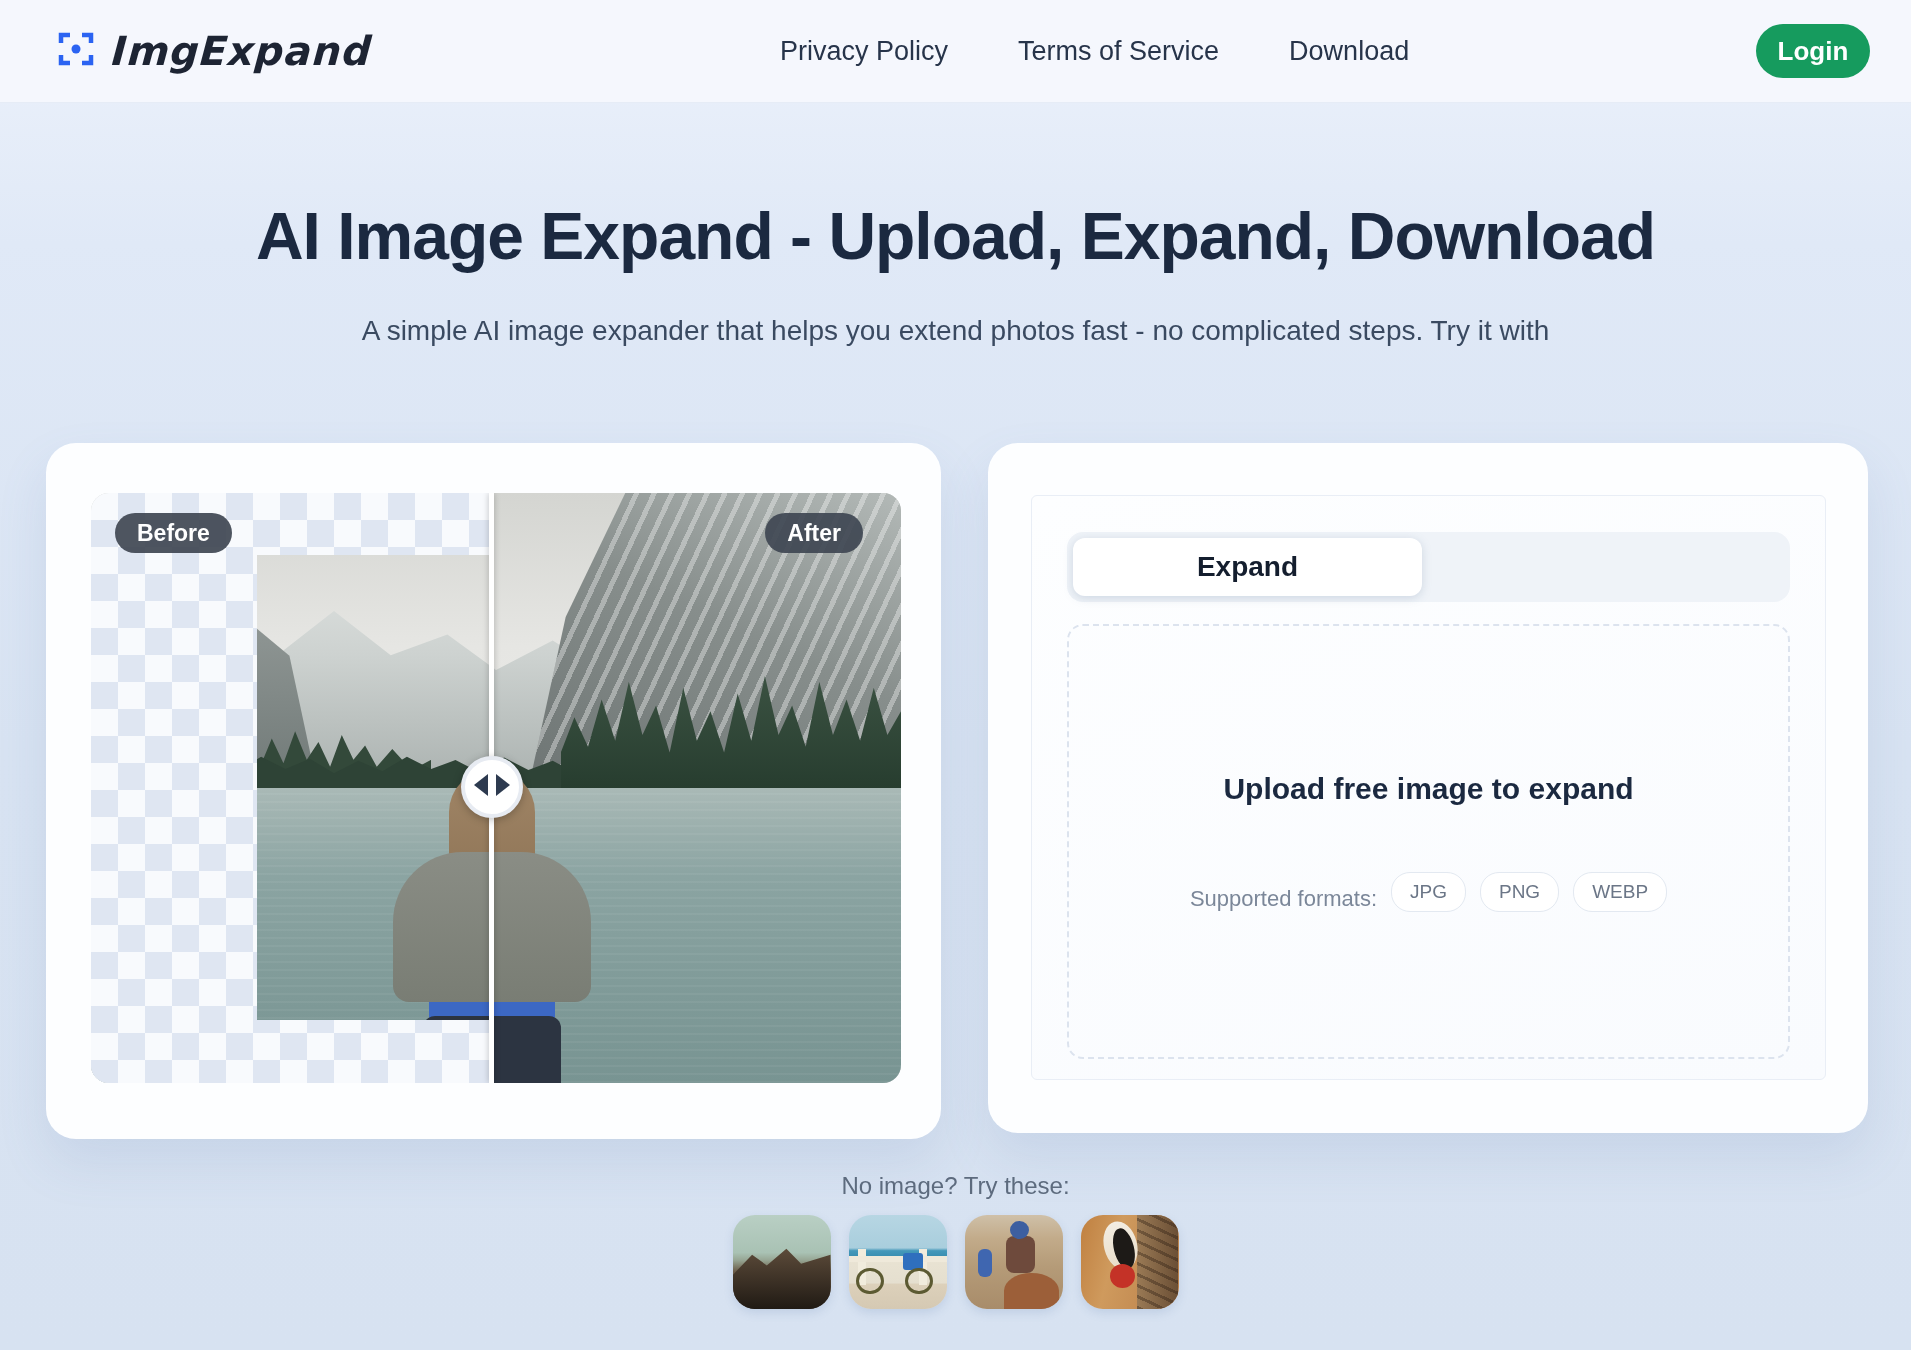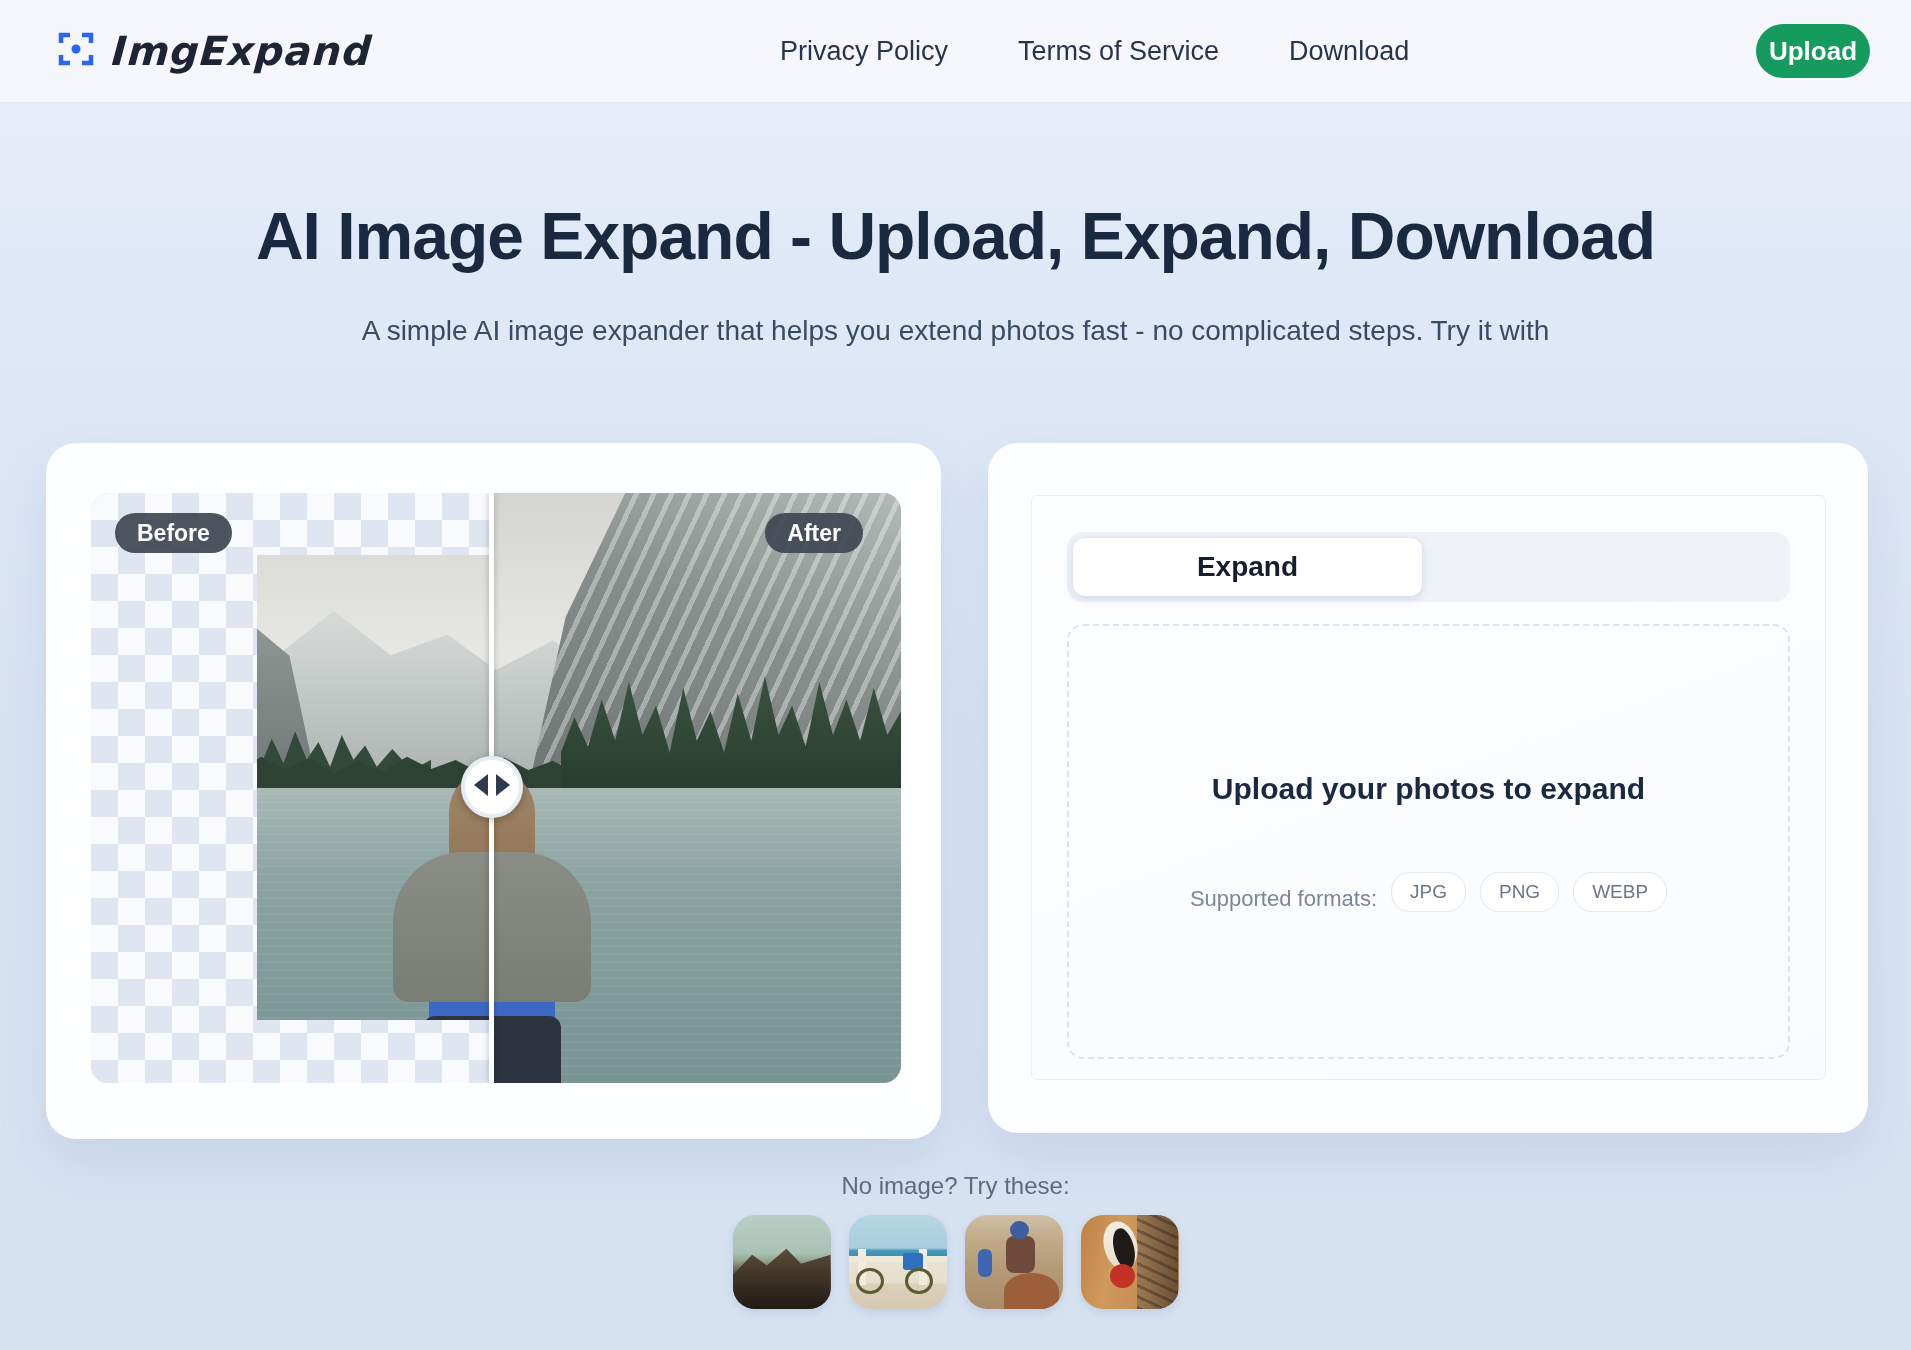"Upload" button.login-btn { text: Upload -> Login }
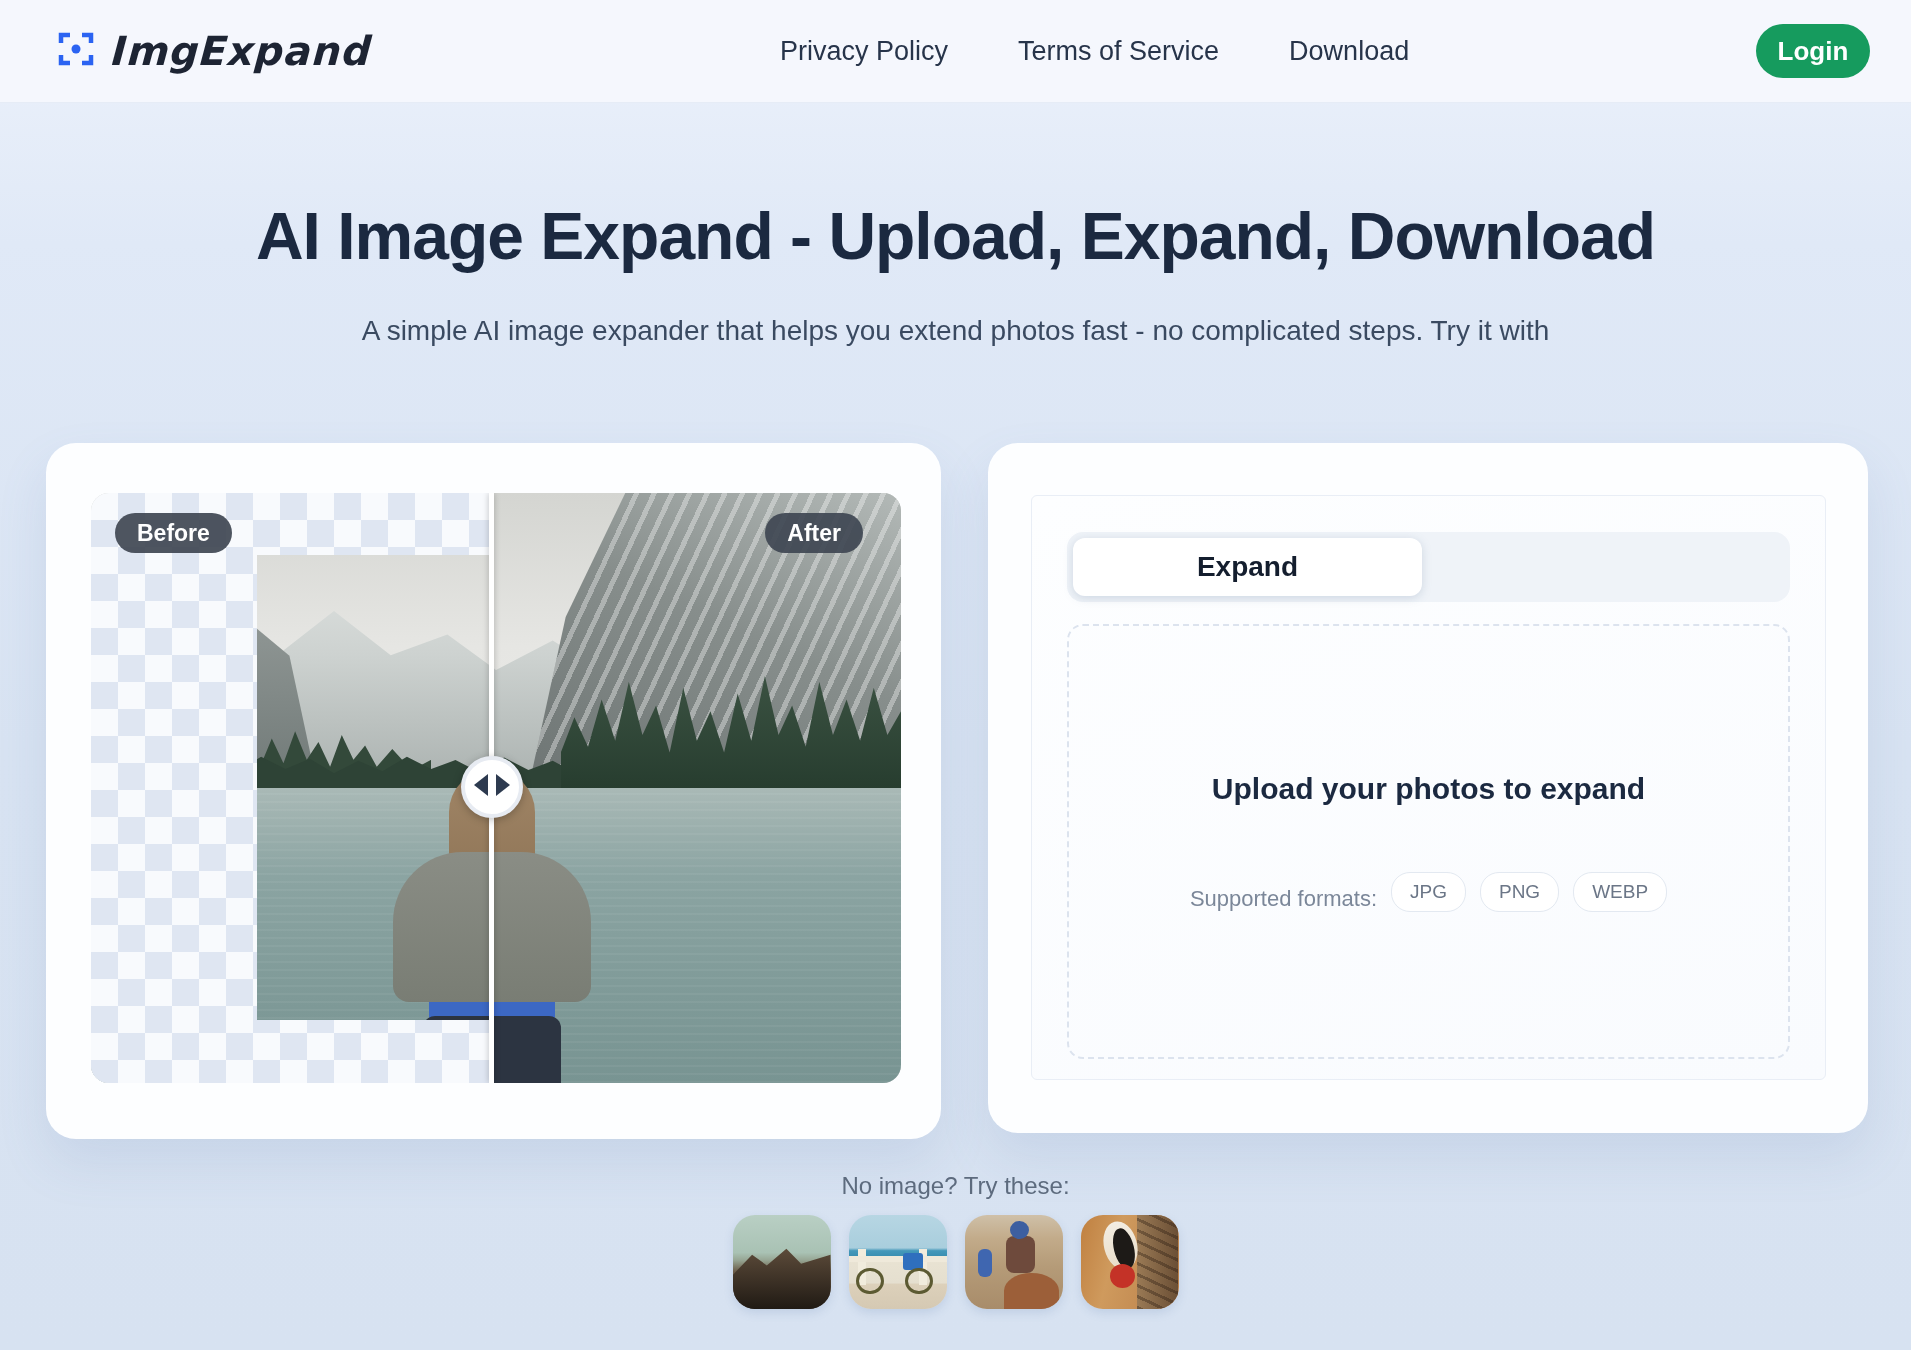"Upload your photos to expand" div.upload-title { text: your photos -> free image }
